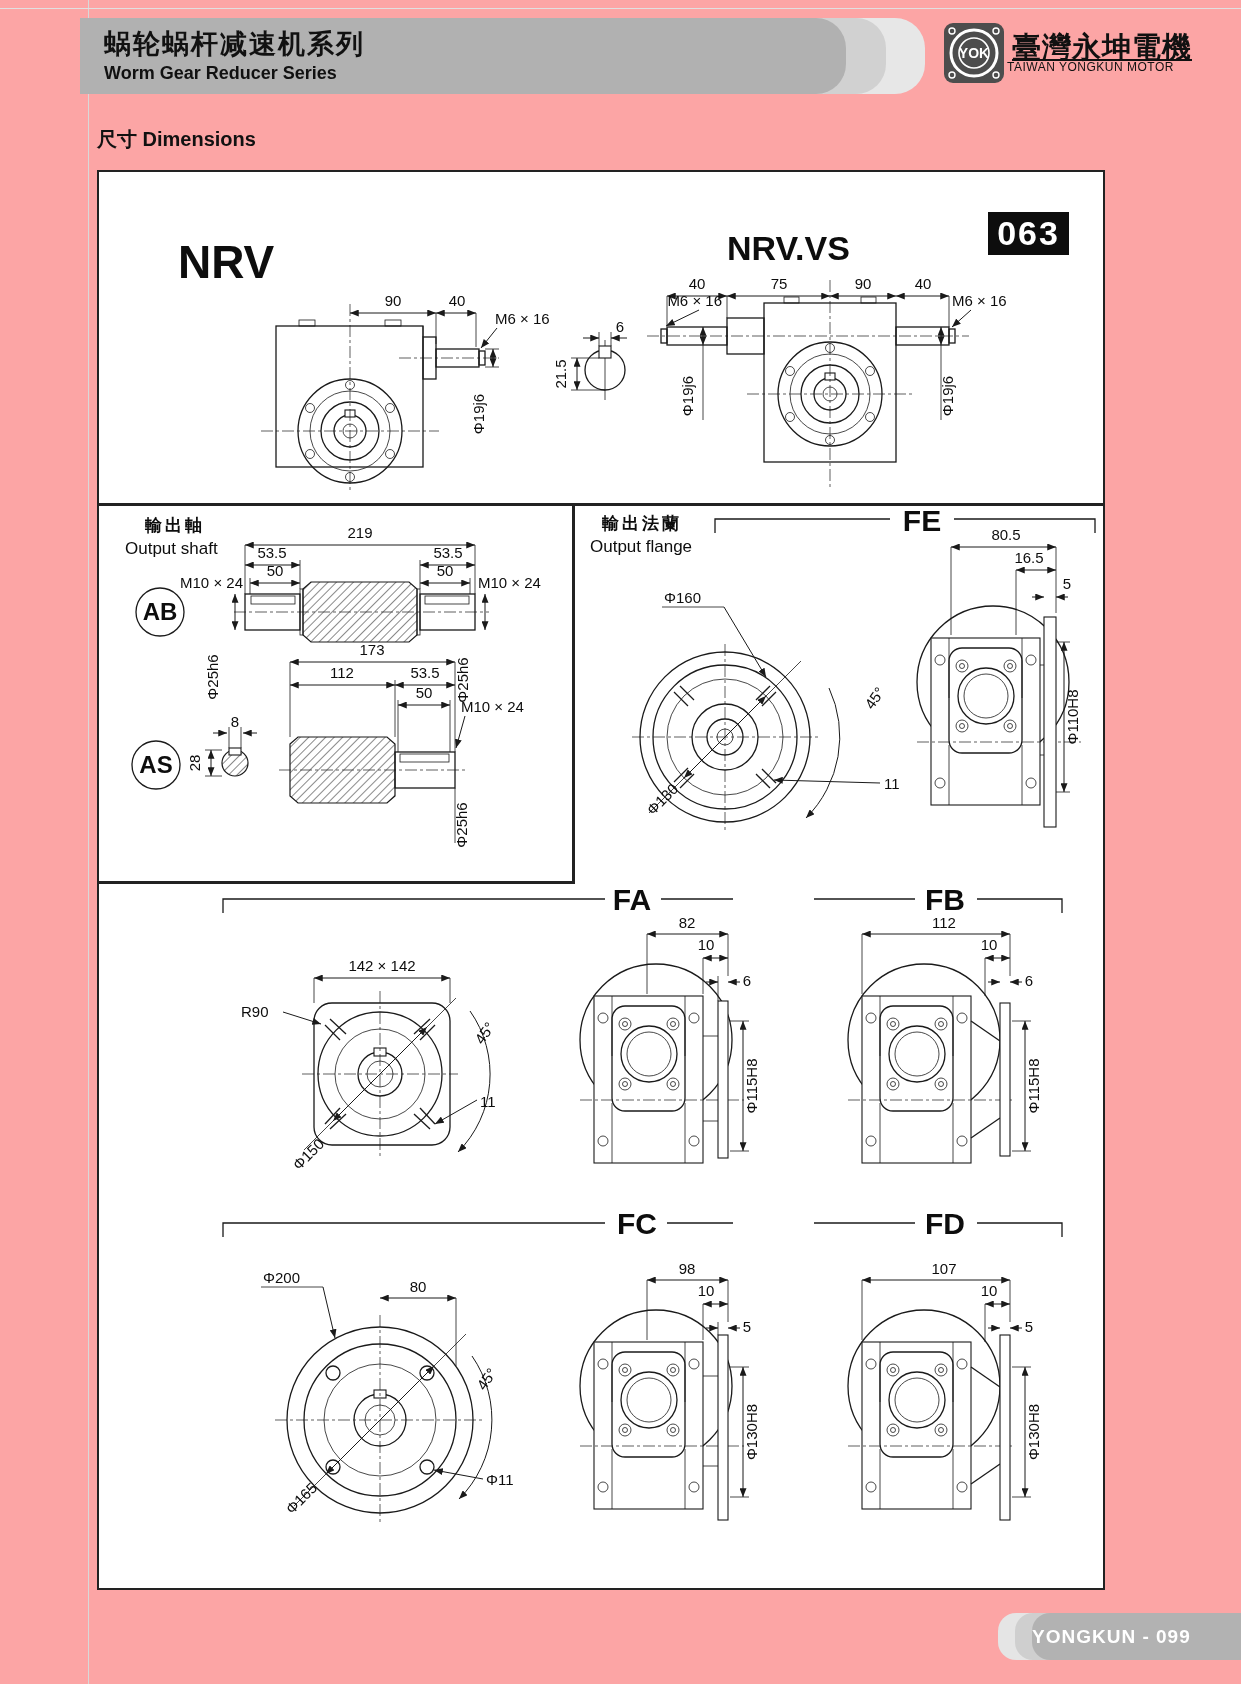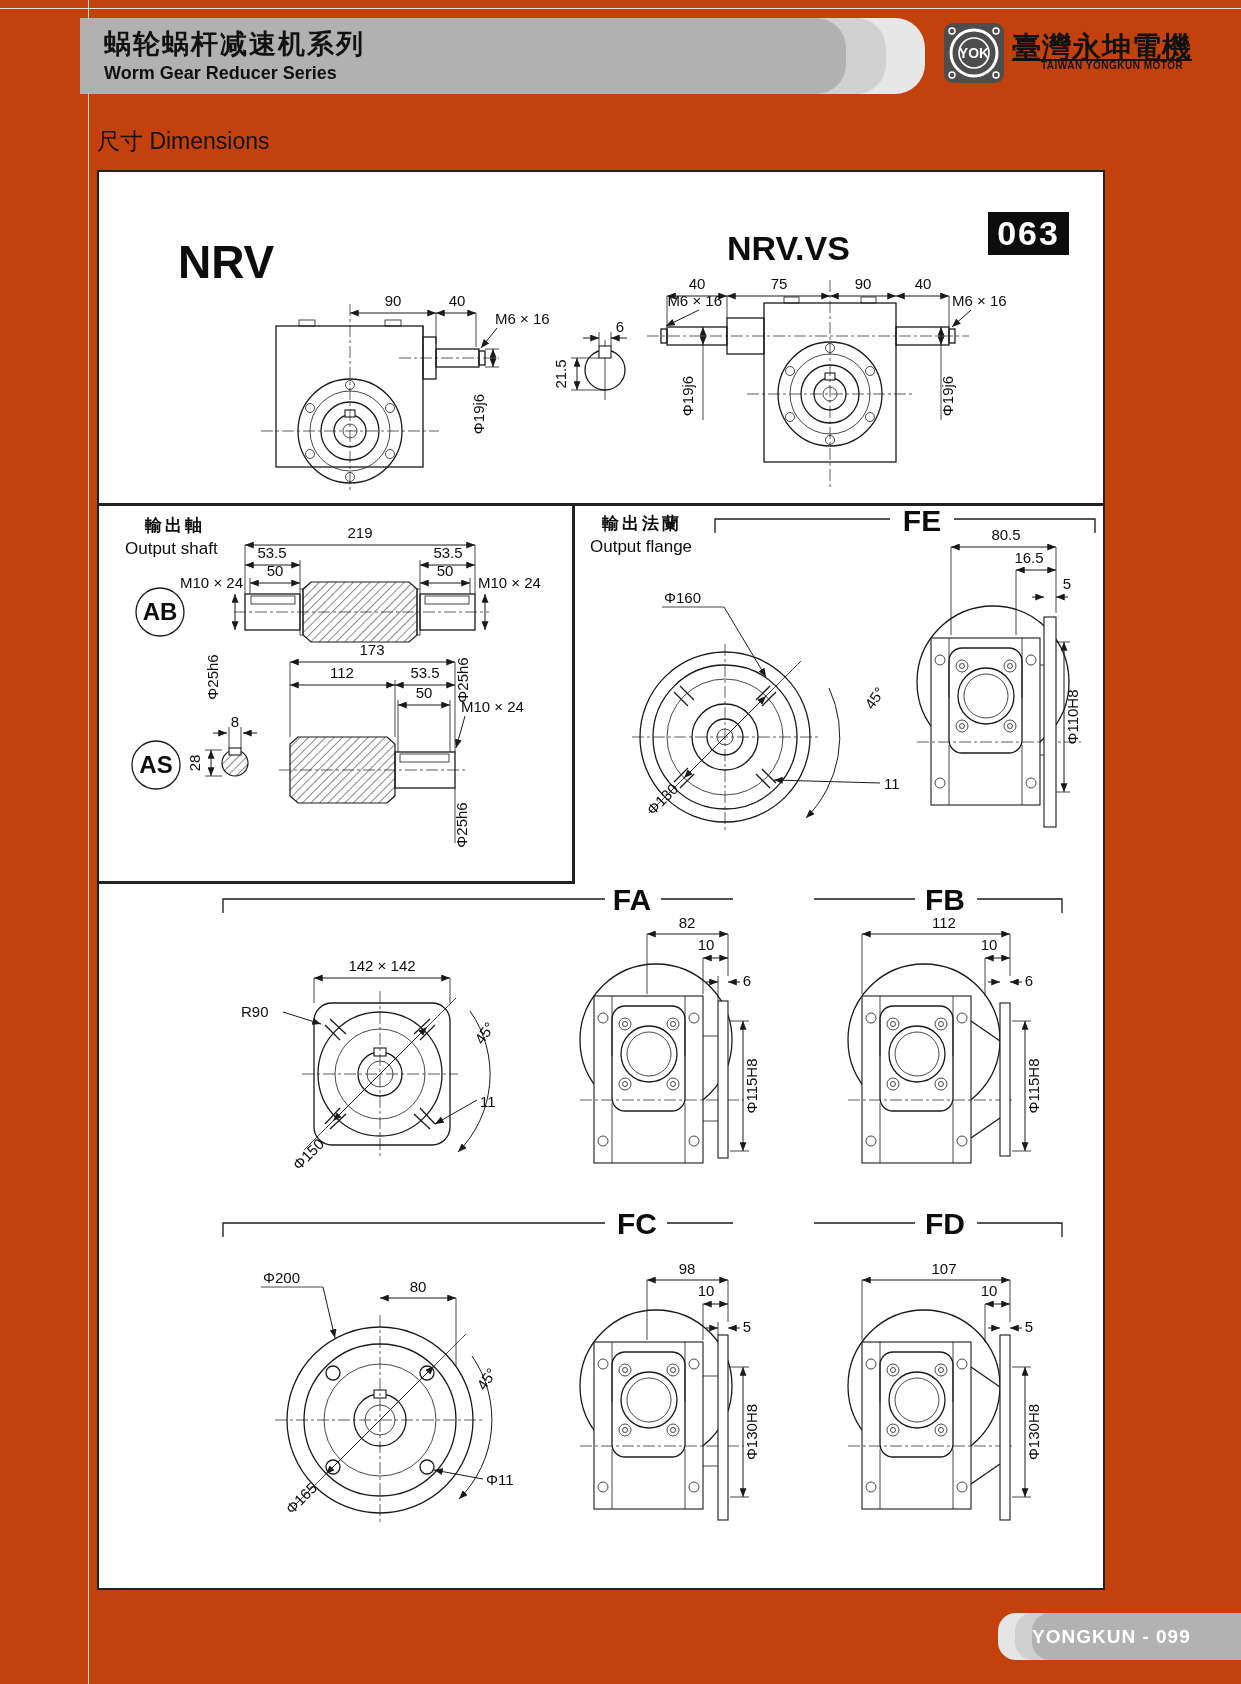"蜗轮蜗杆减速机系列" #page { background: #c2410c -> #fca5a5 }
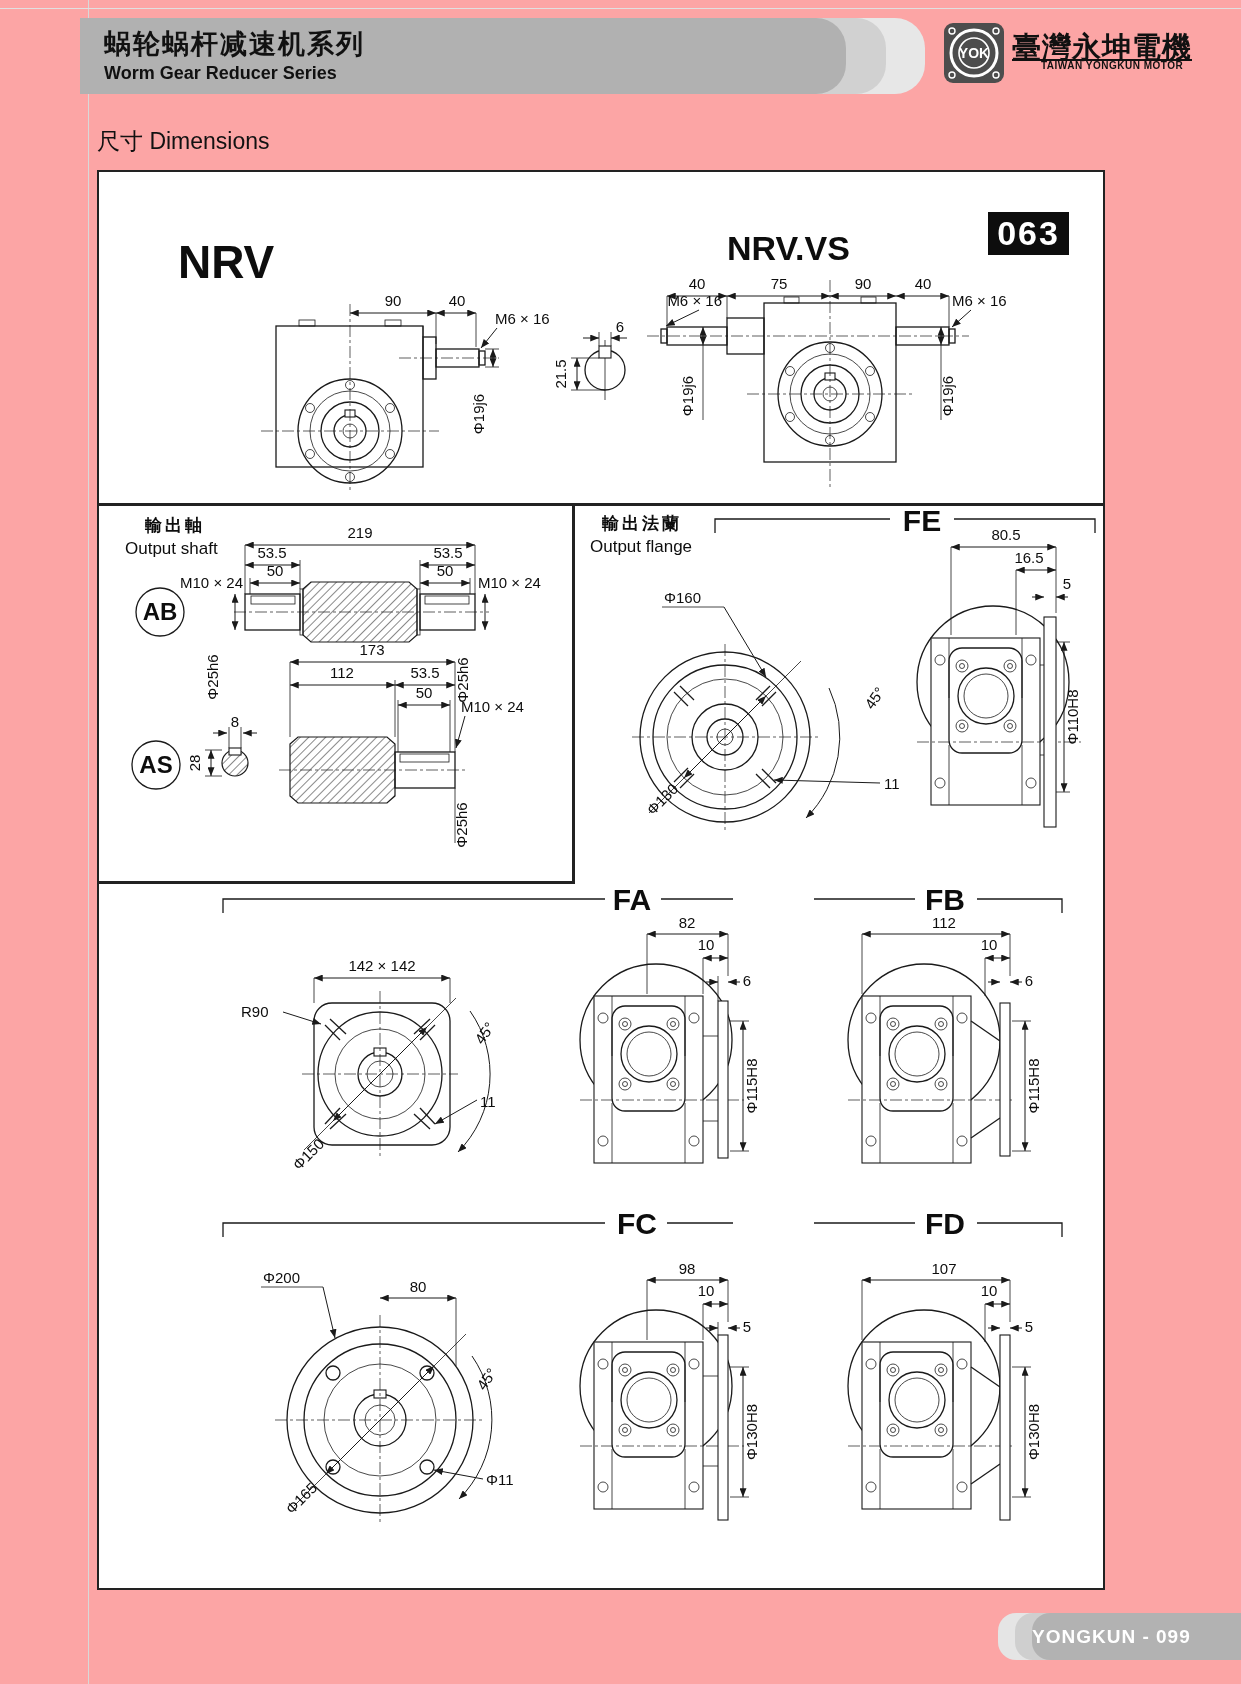"TAIWAN YONGKUN MOTOR" .brand-en { font-size: 10px -> 12px; font-weight: bold -> normal; left: 1041px -> 1007px }
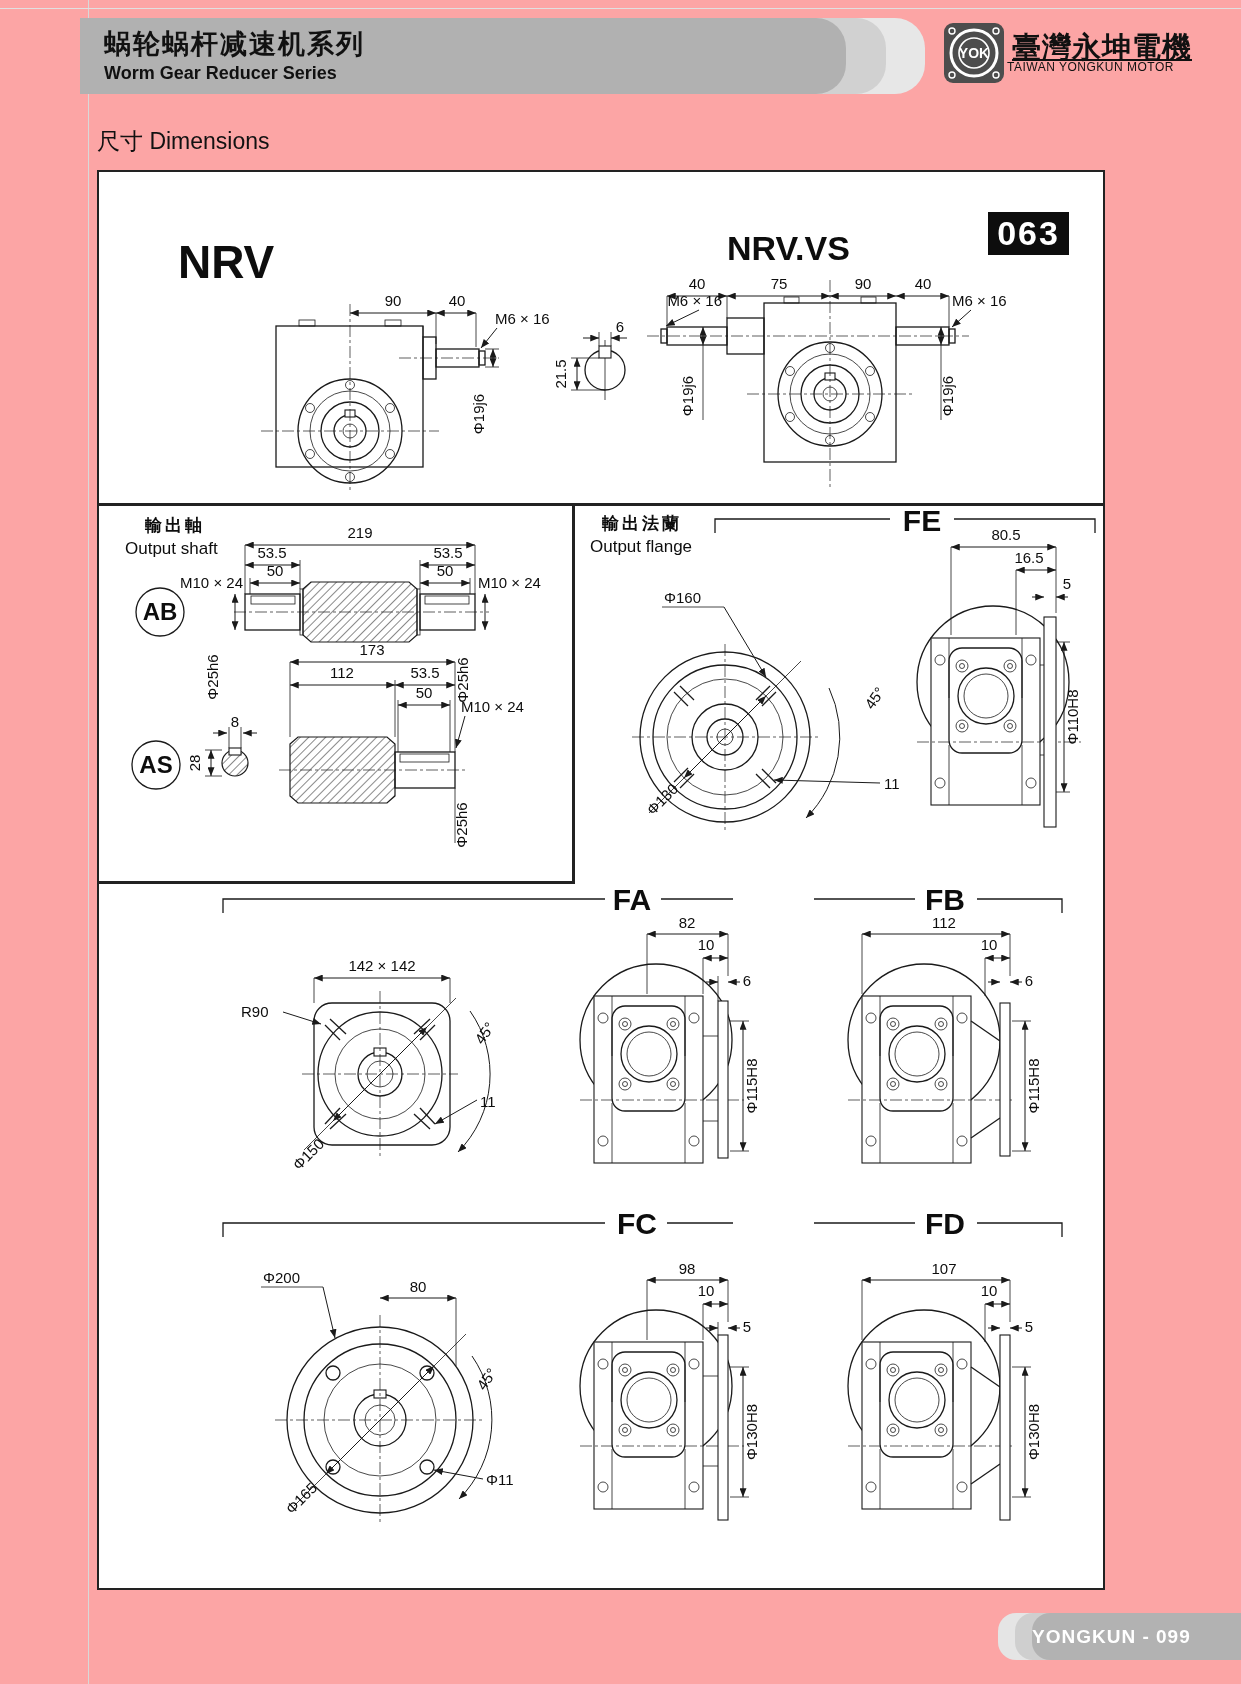"尺寸 Dimensions" .sec-title { font-size: 23px -> 20px; font-weight: normal -> bold }
